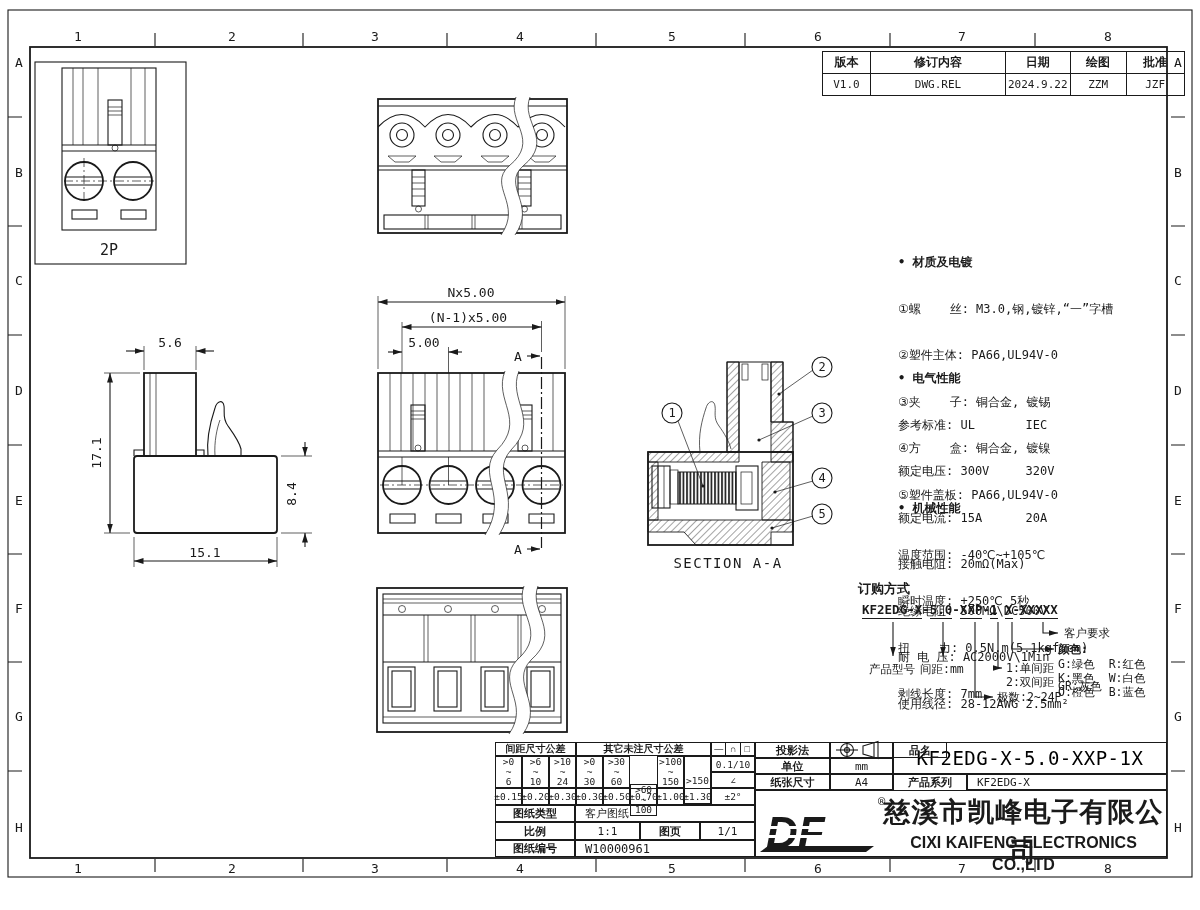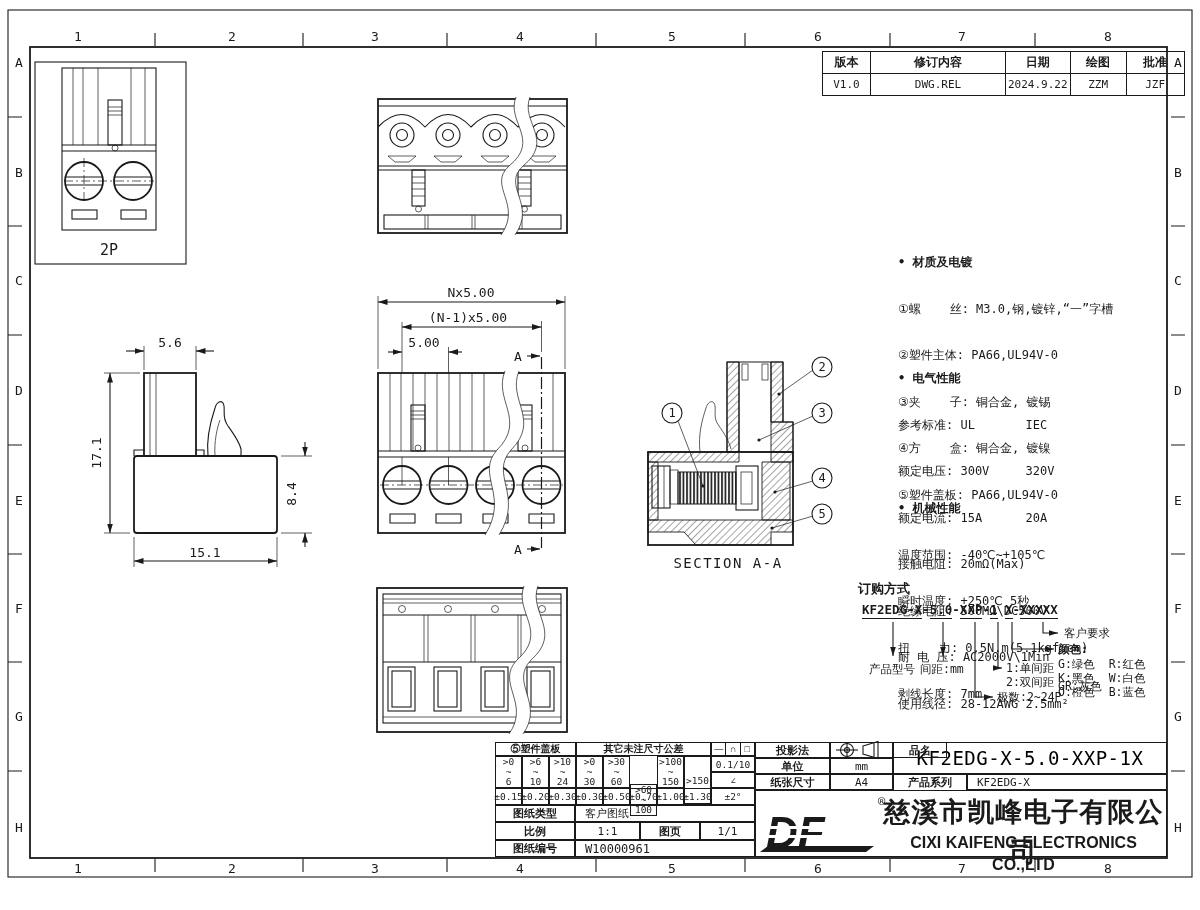"⑤塑件盖板" div.cell { text: ⑤塑件盖板 -> 间距尺寸公差 }
